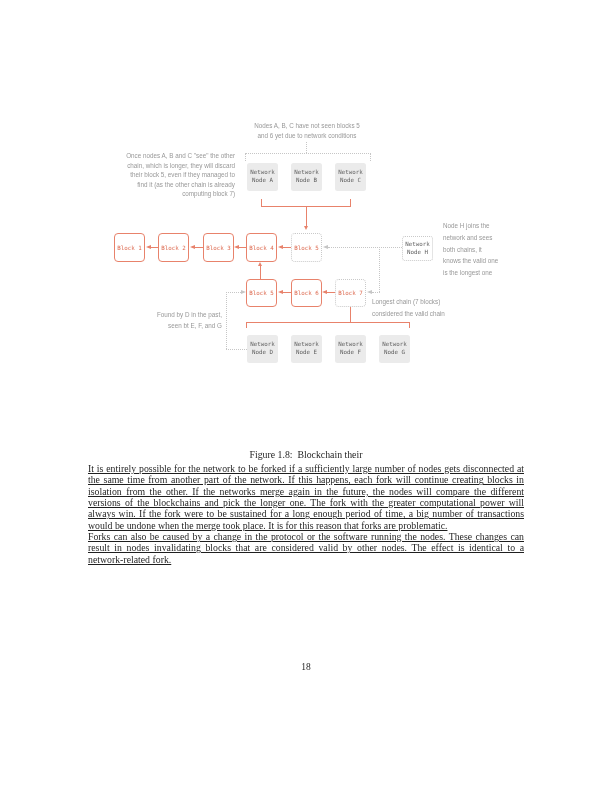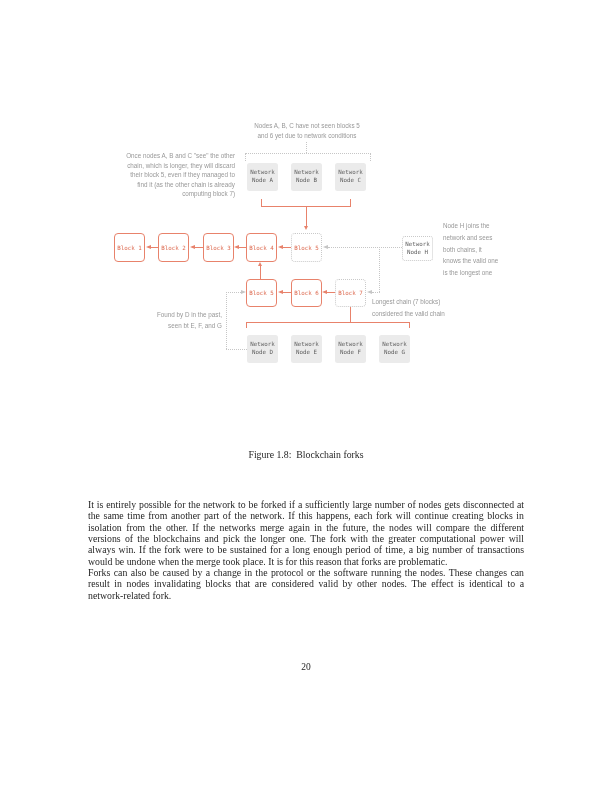"Figure 1.8: Blockchain forks" div.caption { text: forks -> their }
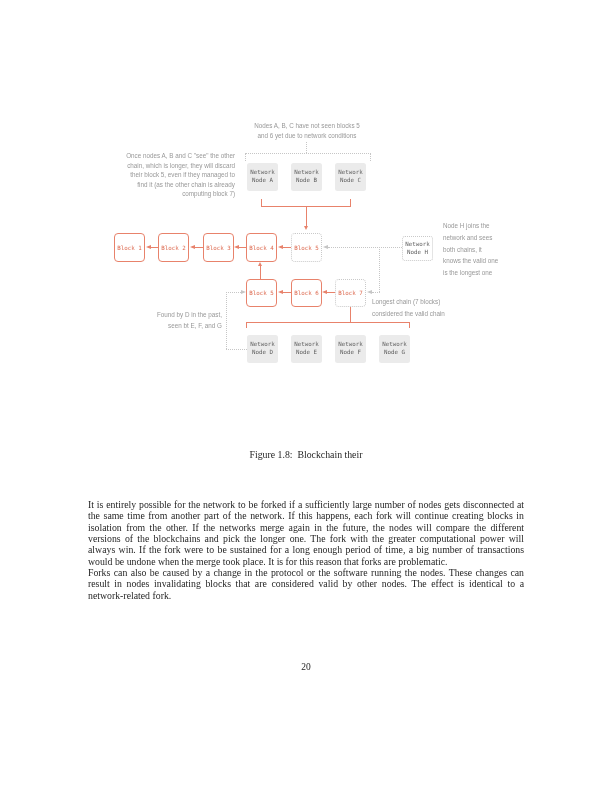"It is entirely possible for" .bodytext { text-decoration: none -> underline; top: 499px -> 463px }
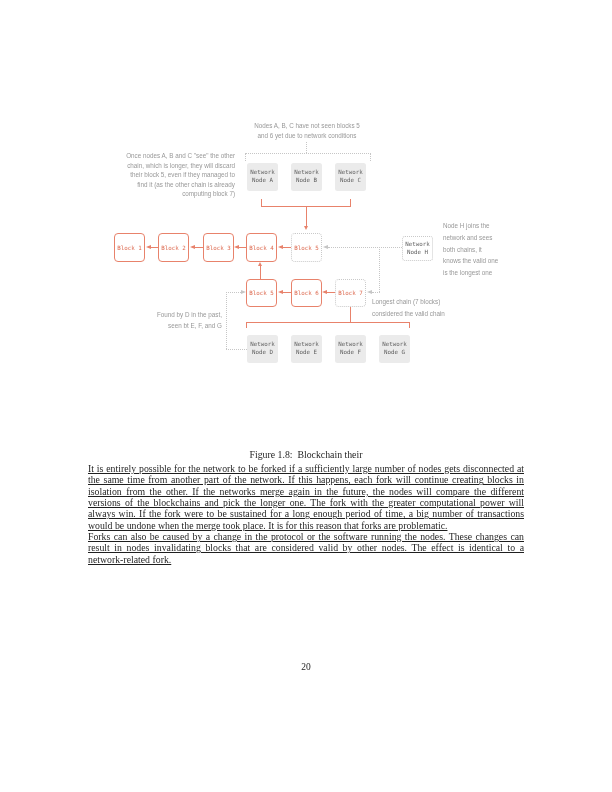"20" div.pagenum { text: 20 -> 18 }
